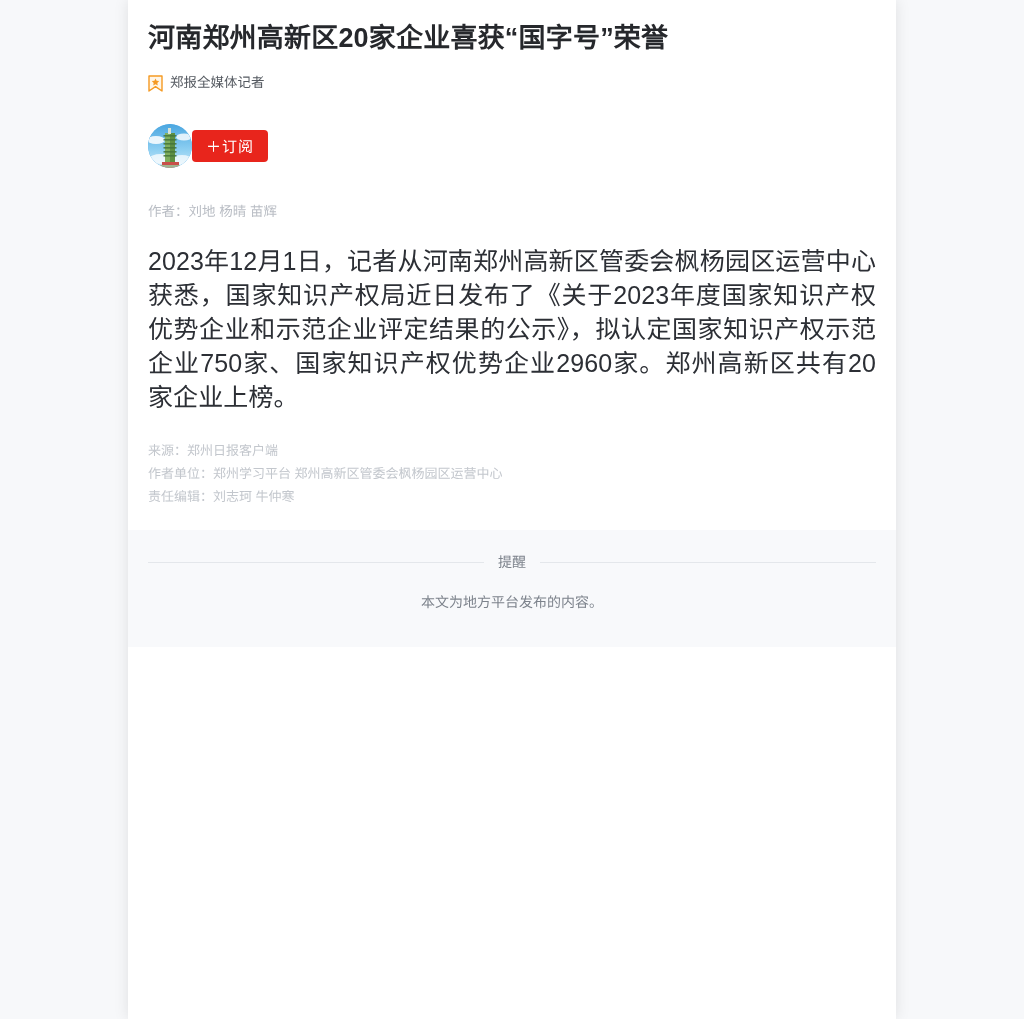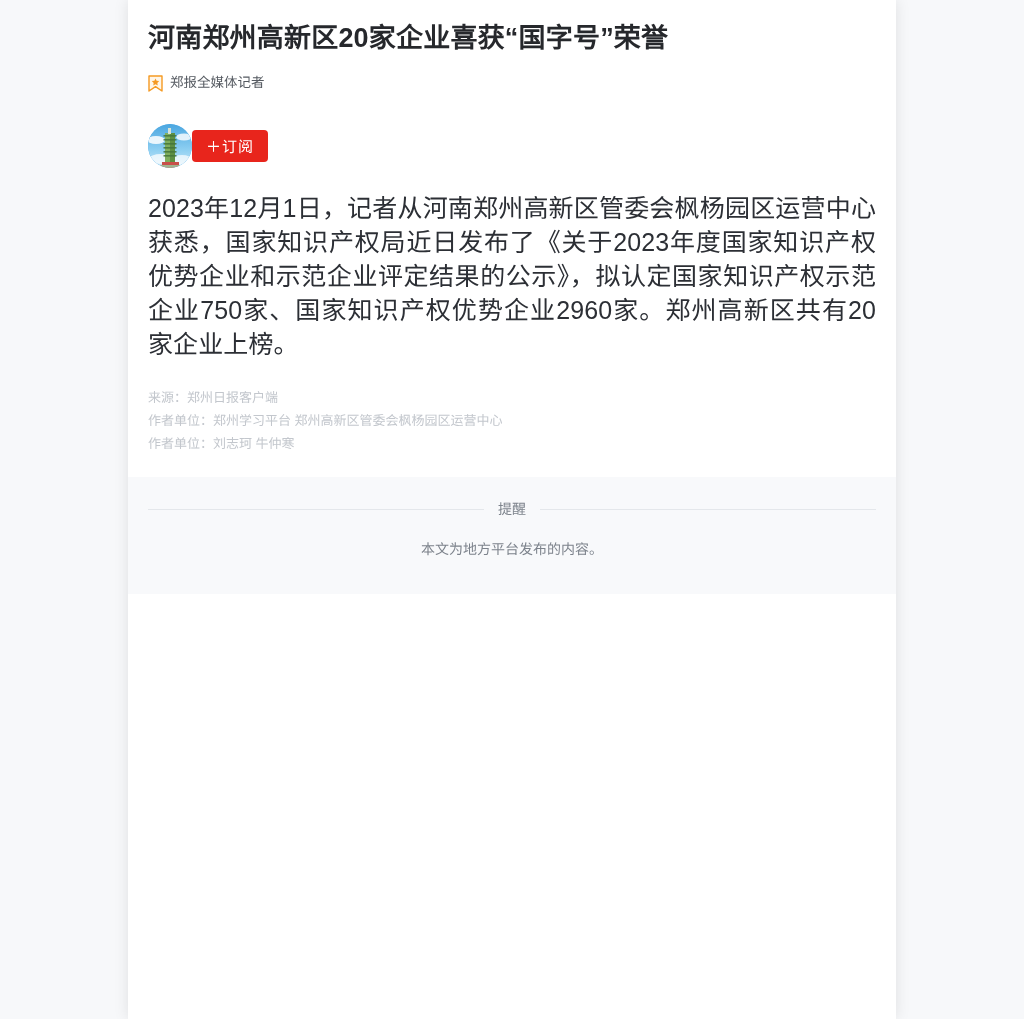"作者：刘地 杨晴 苗辉" div.byline { html: none -> <div>作者：刘地 杨晴 苗辉</div> }
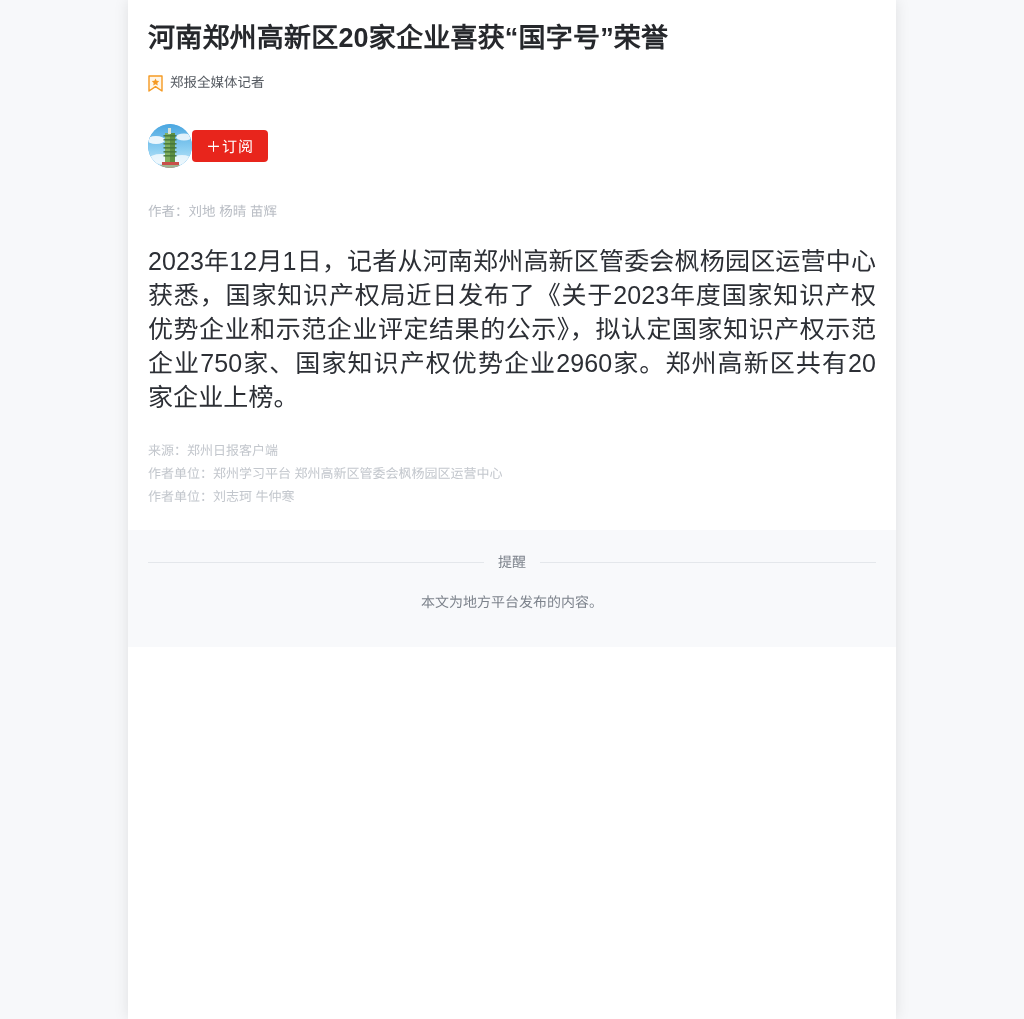"作者单位：刘志珂 牛仲寒" div { text: 作者单位 -> 责任编辑 }
